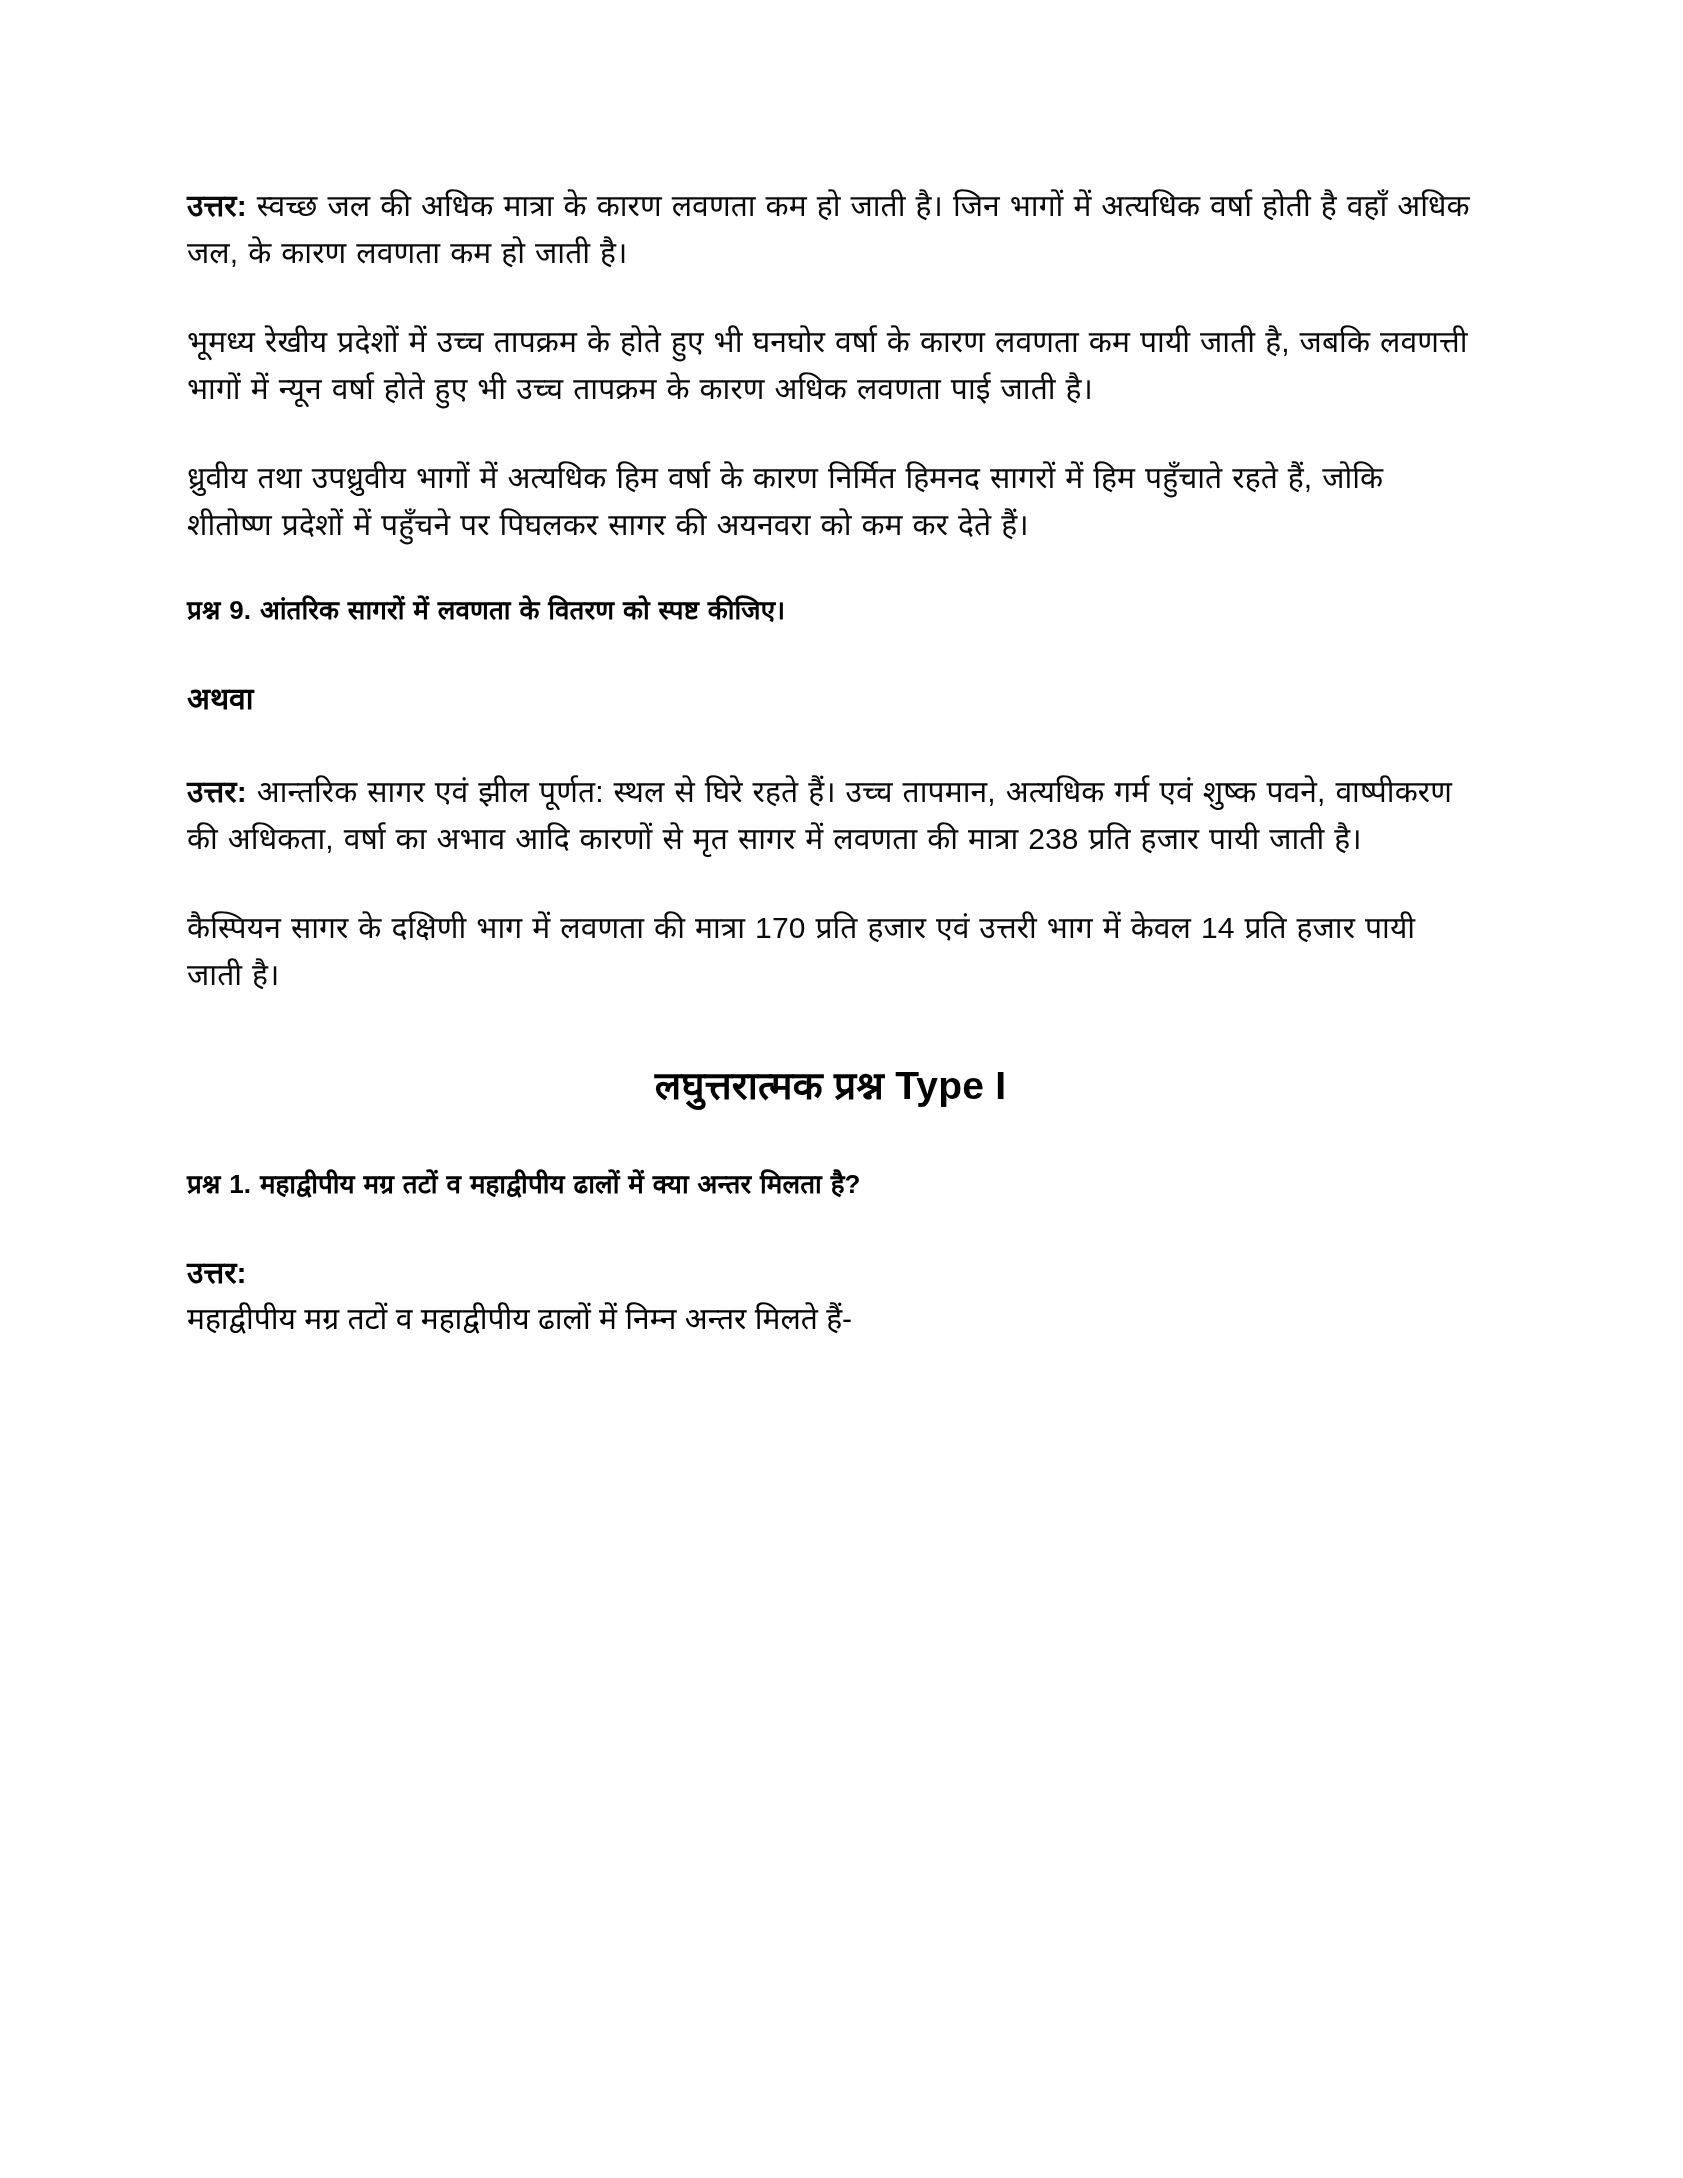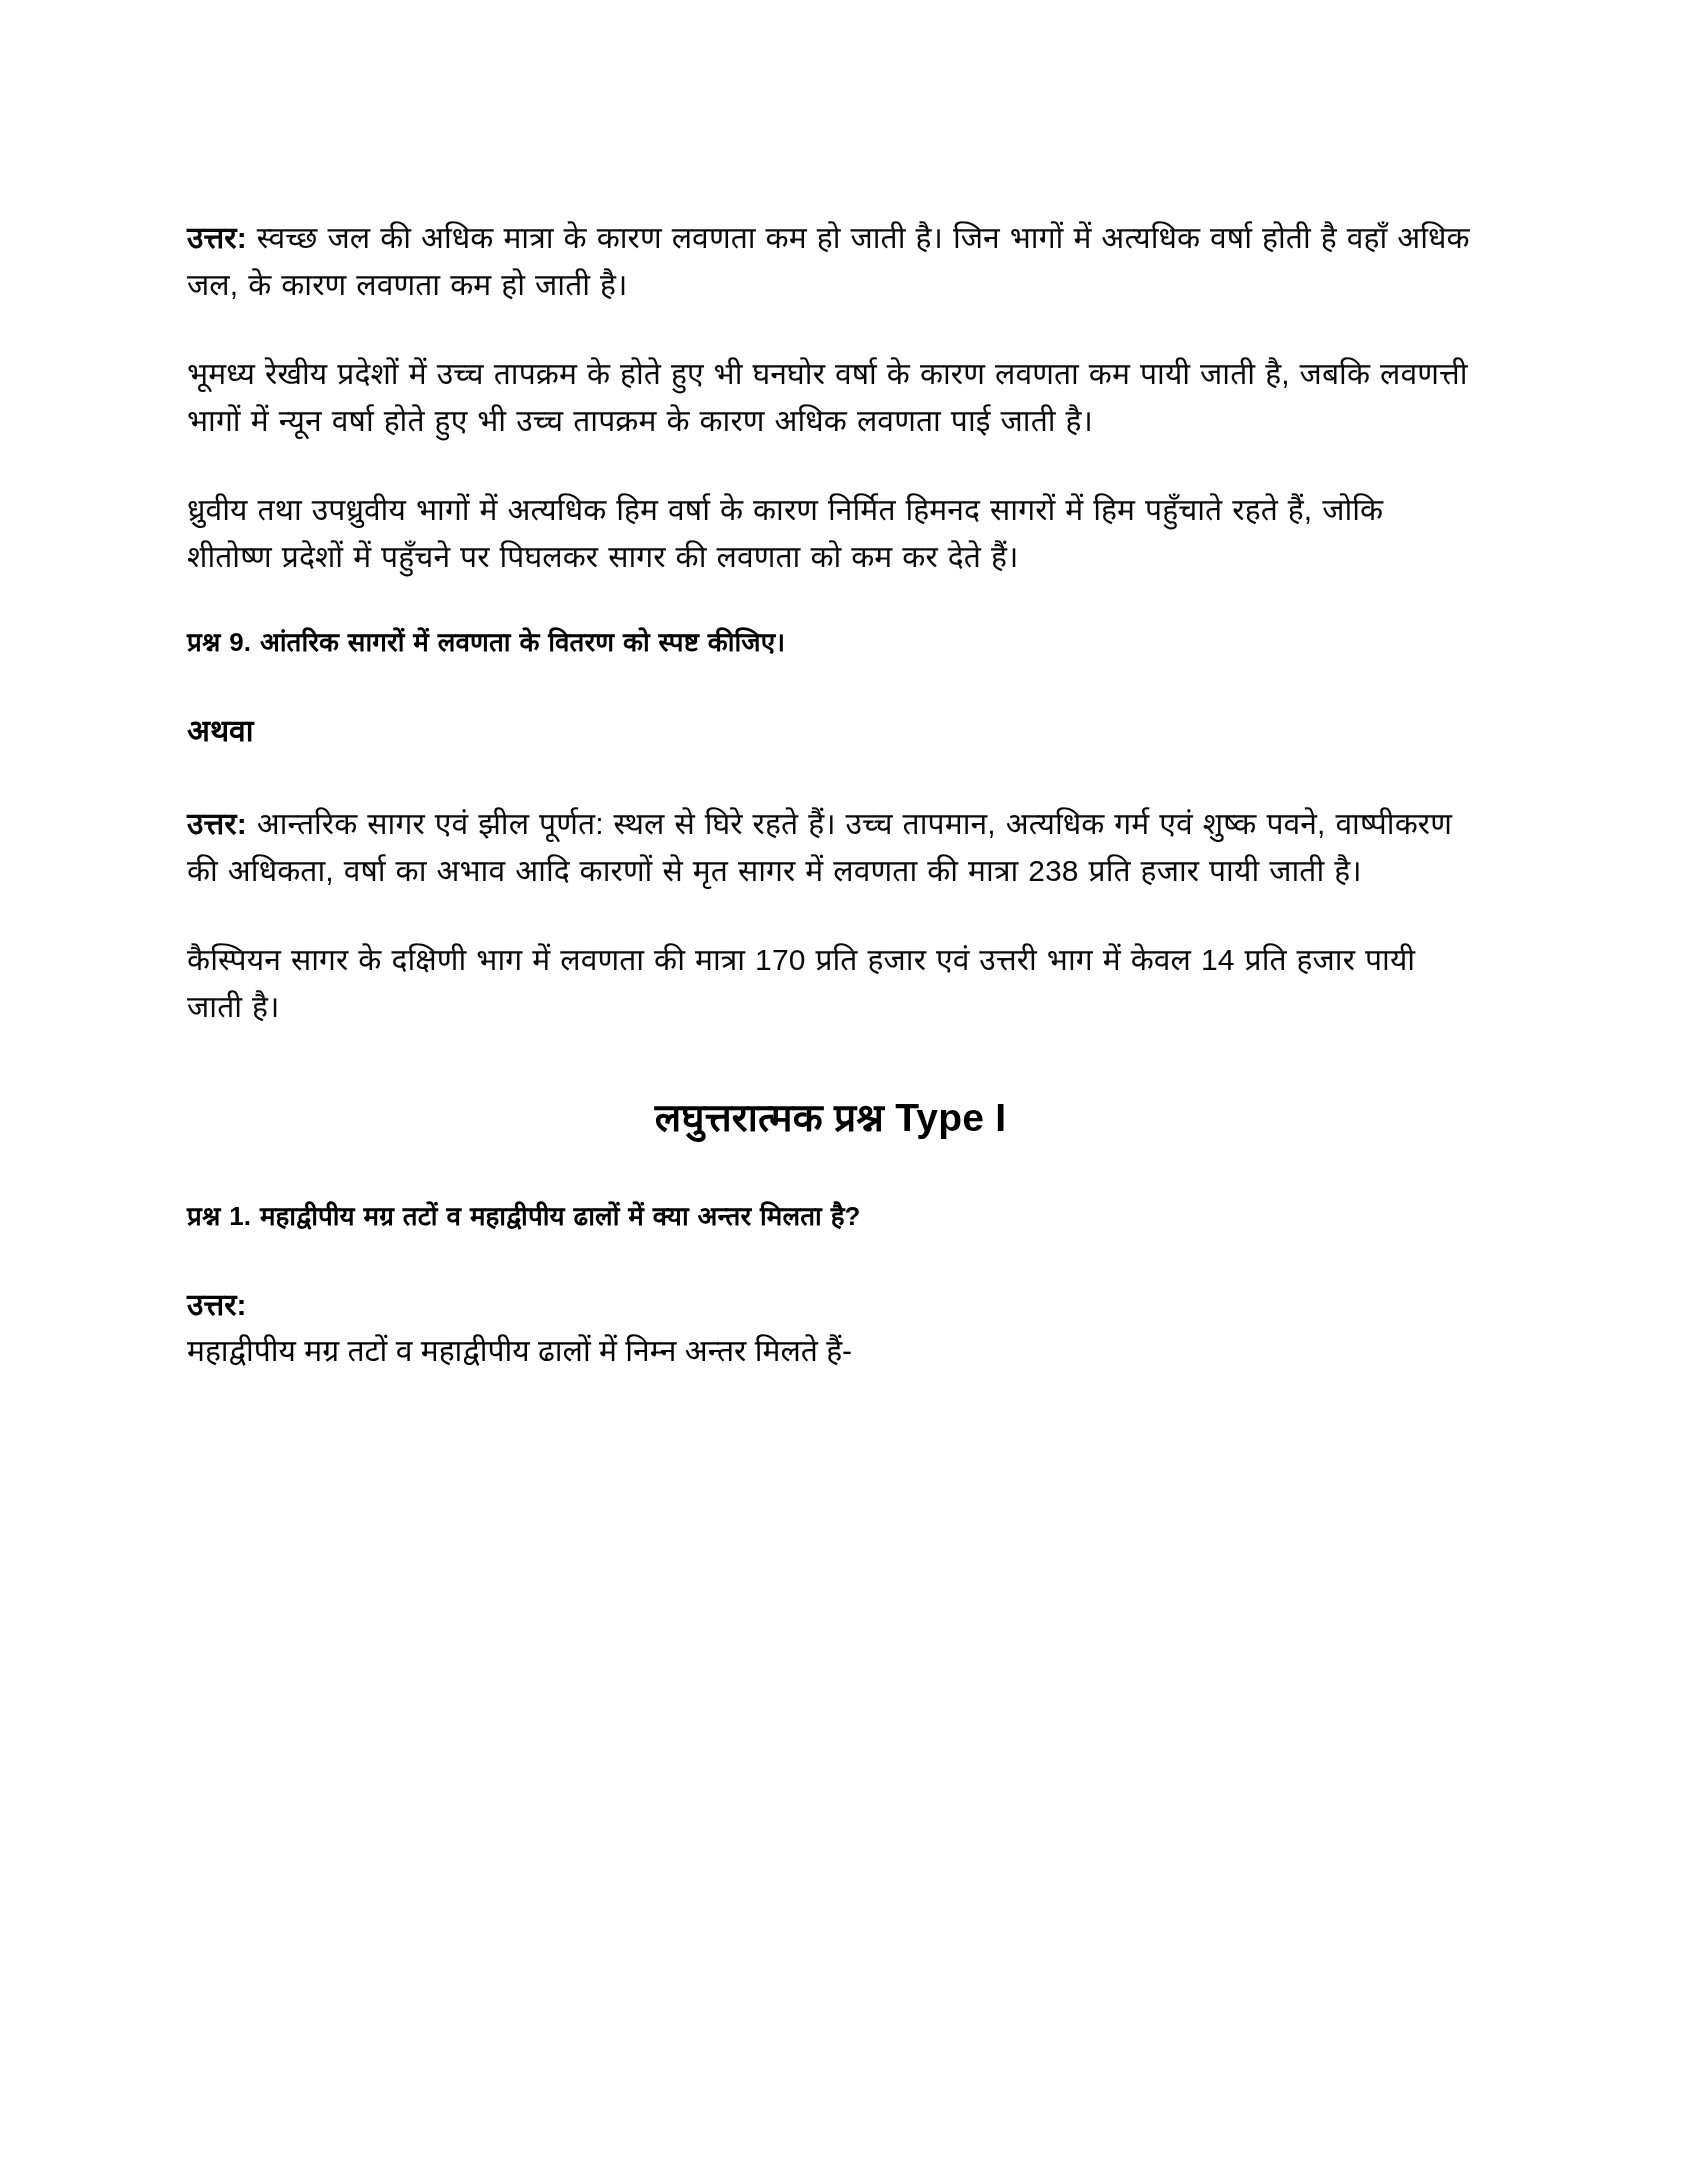"उत्तर: स्वच्छ जल की अधिक" .content { margin-top: 32px -> none }
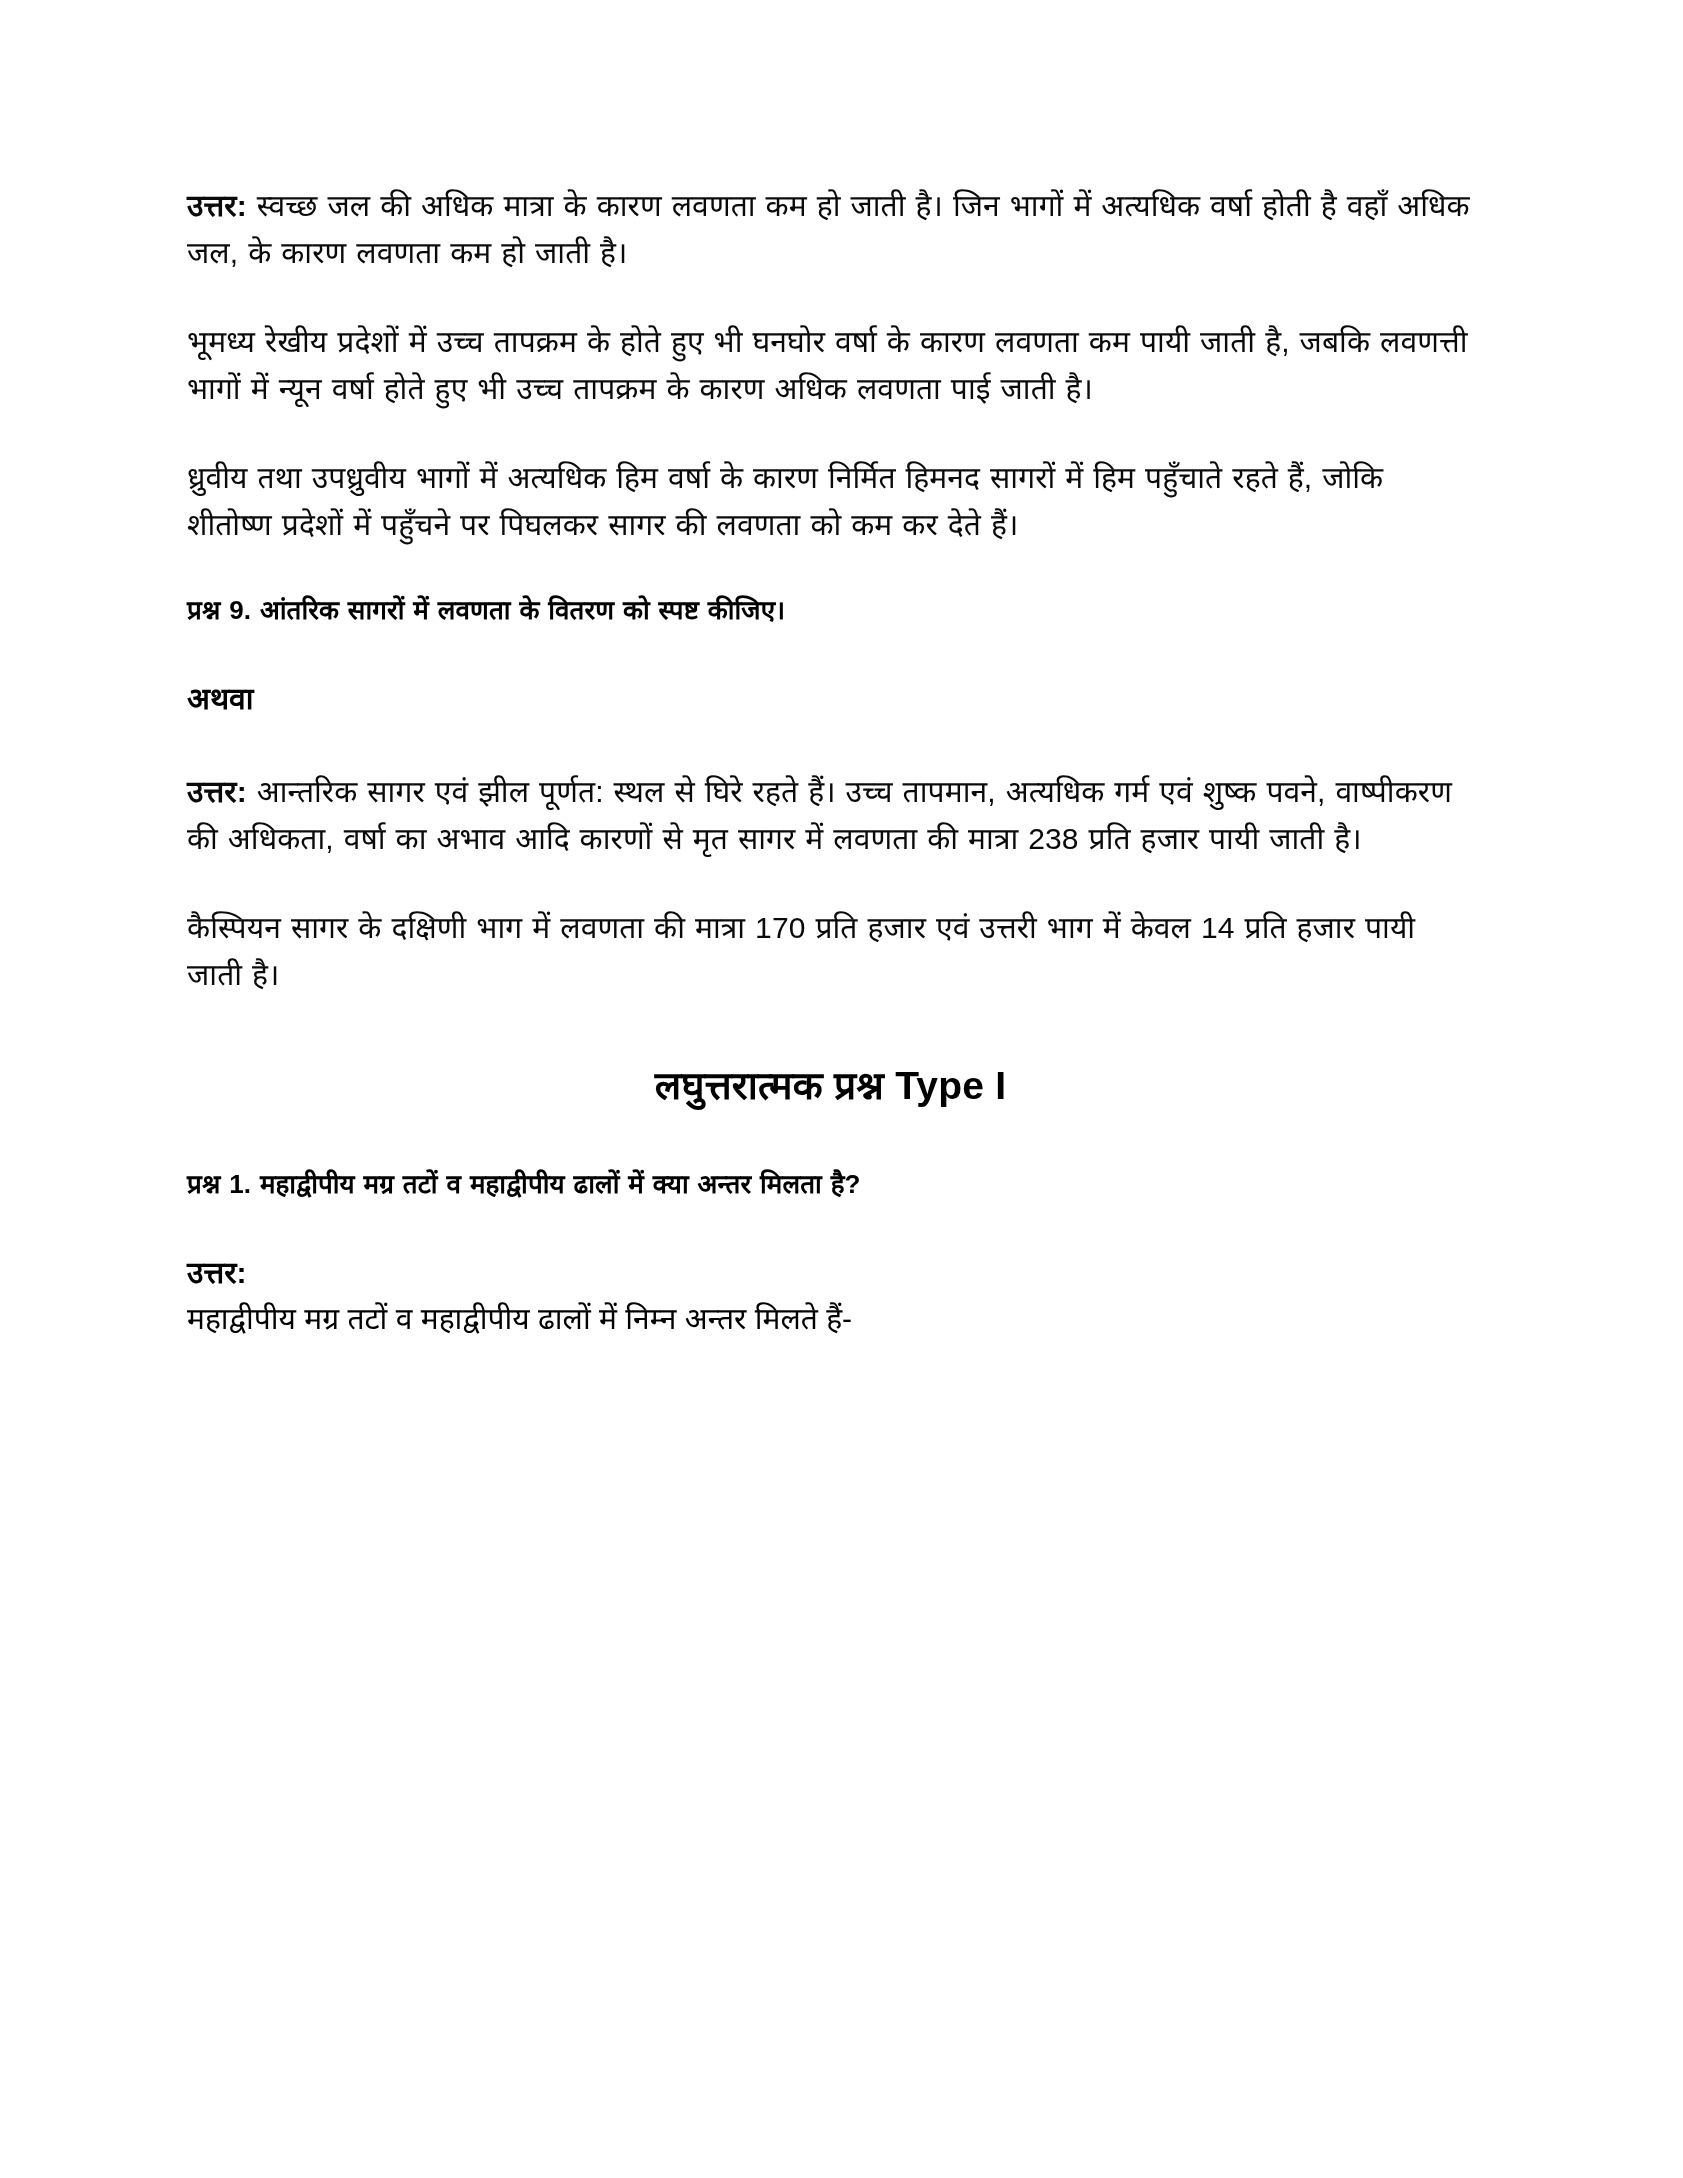"ध्रुवीय तथा उपध्रुवीय भागों में" p.para { text: लवणता -> अयनवरा }
